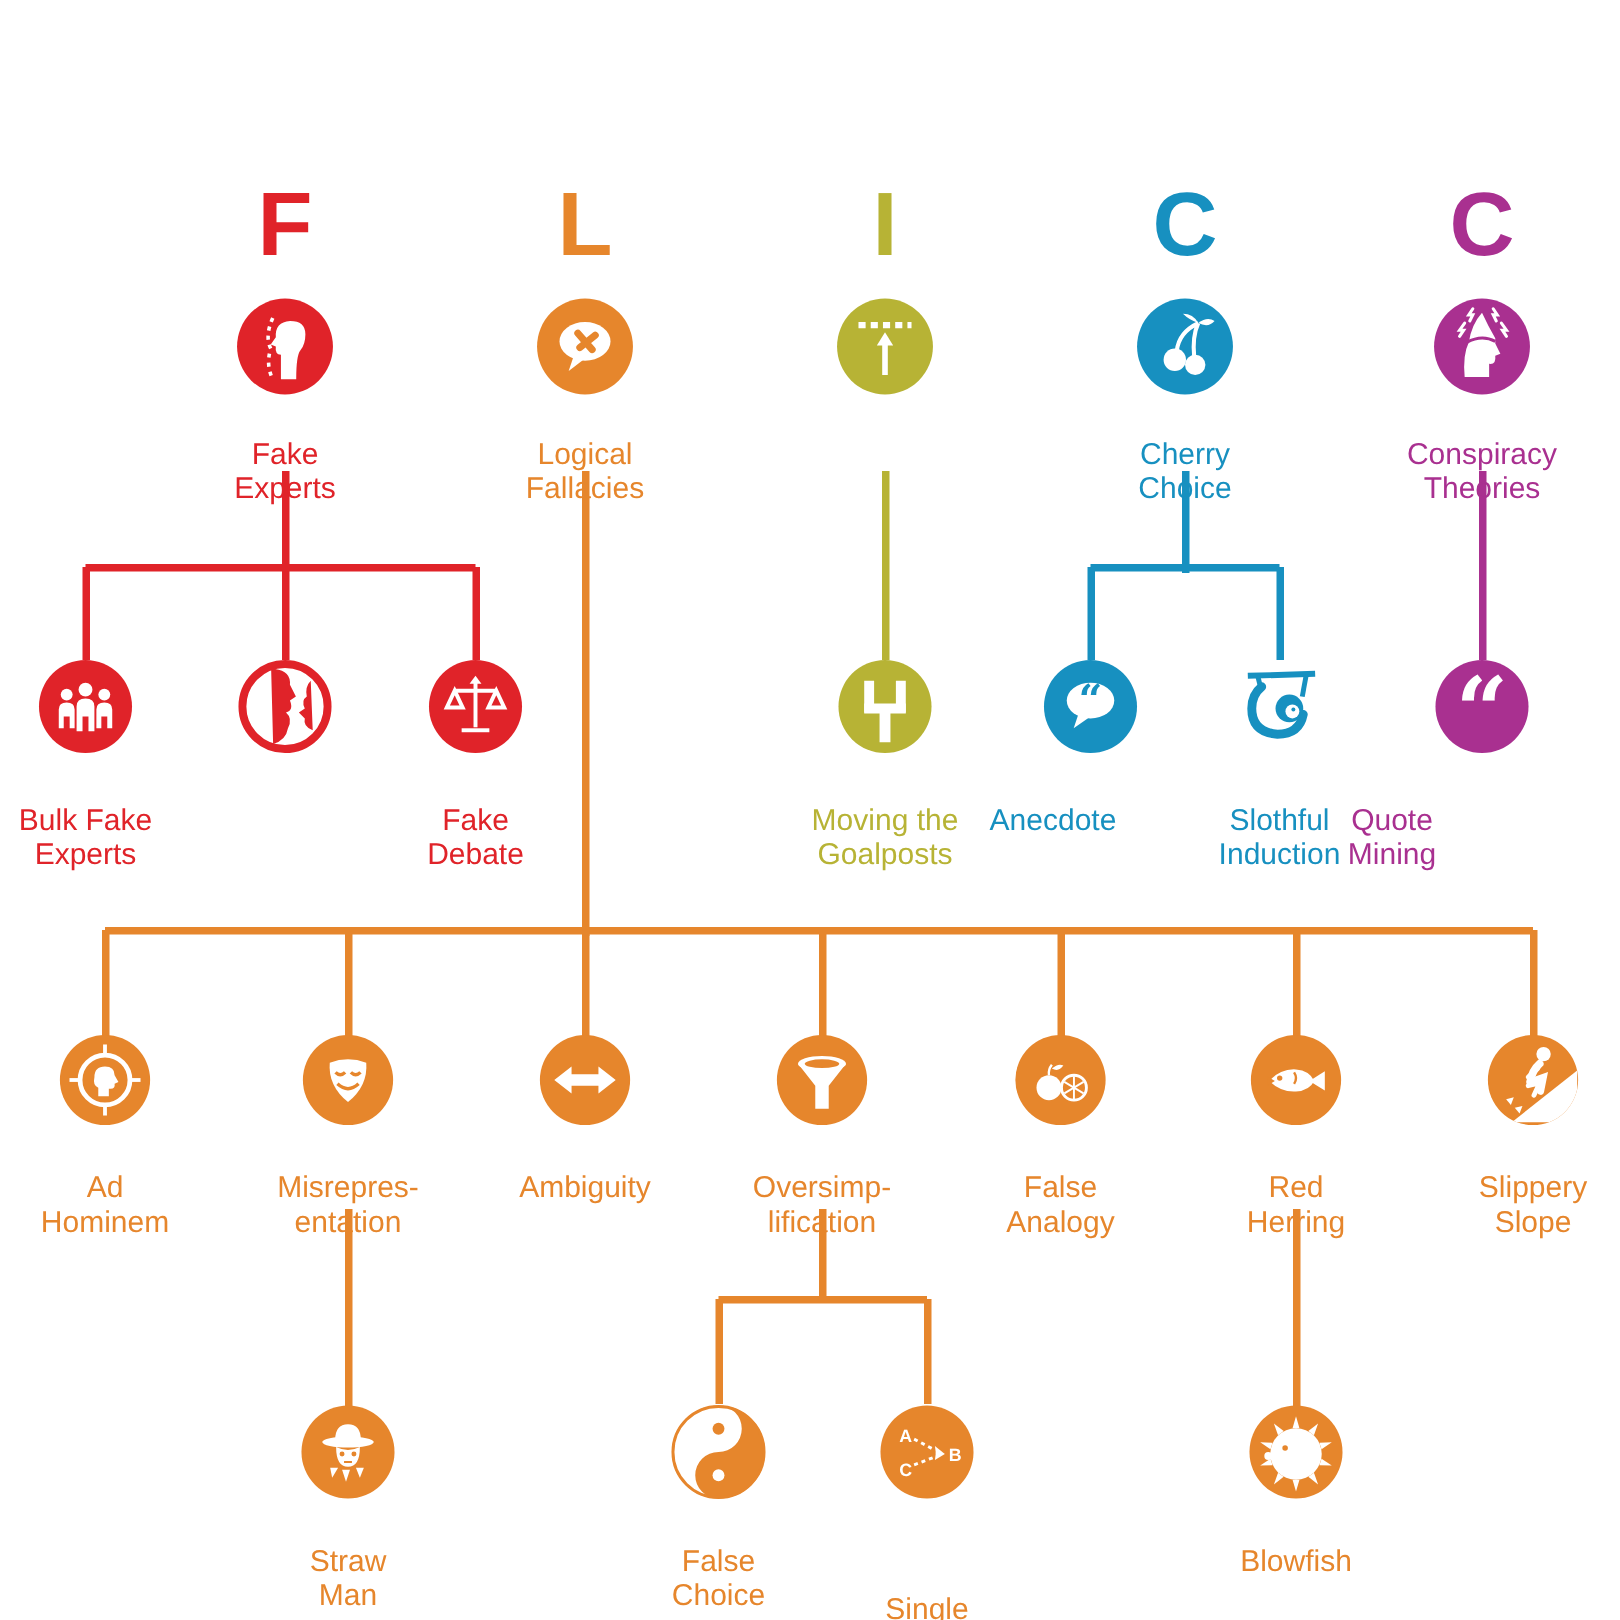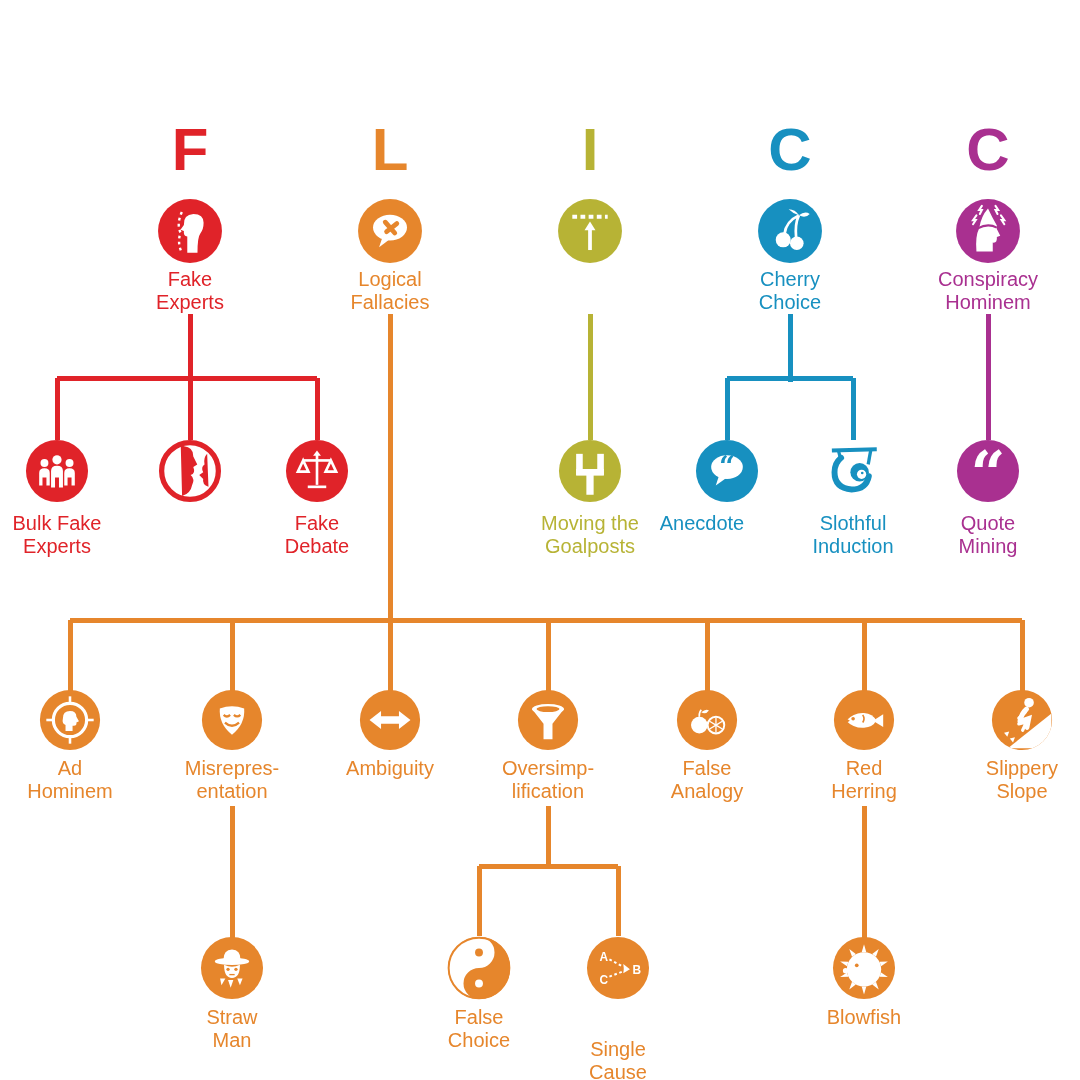"Fake" .nlabel { margin-top: none -> 24px }
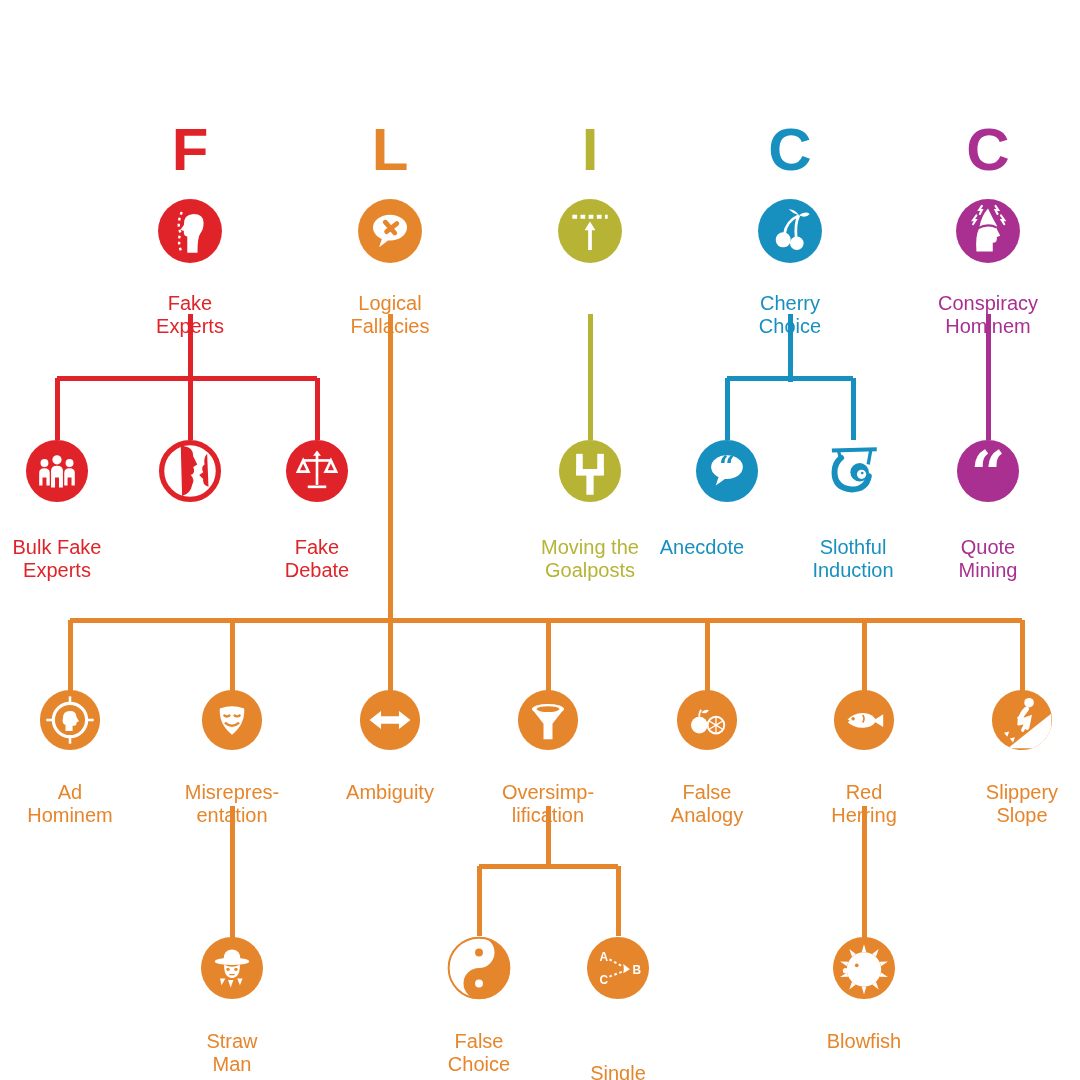"Conspiracy" div.nlabel { text: Hominem -> Theories }
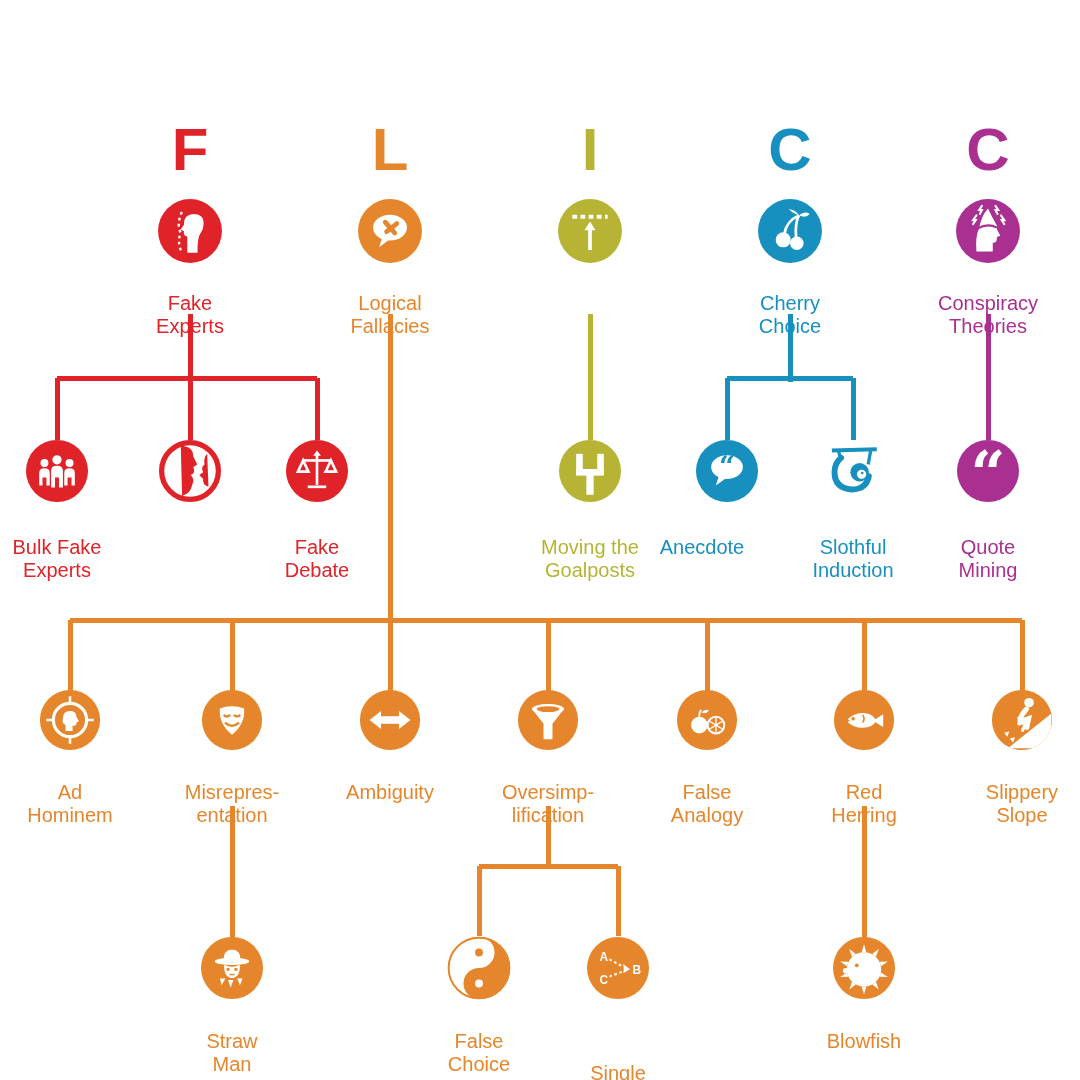"Quote" div.nlabel { left: 988px -> 928px }
